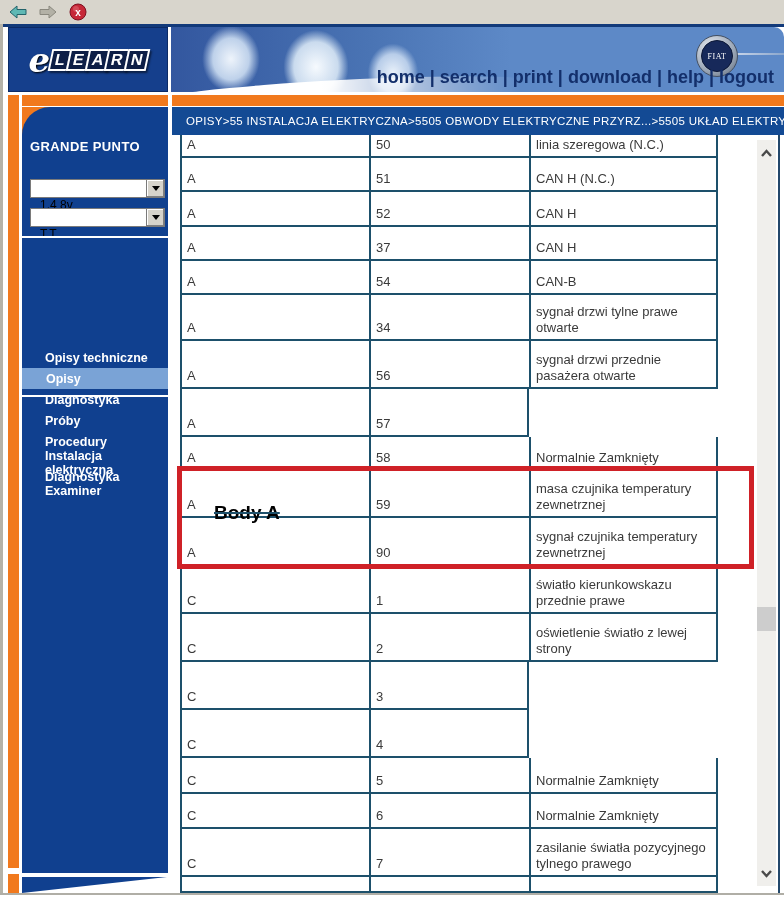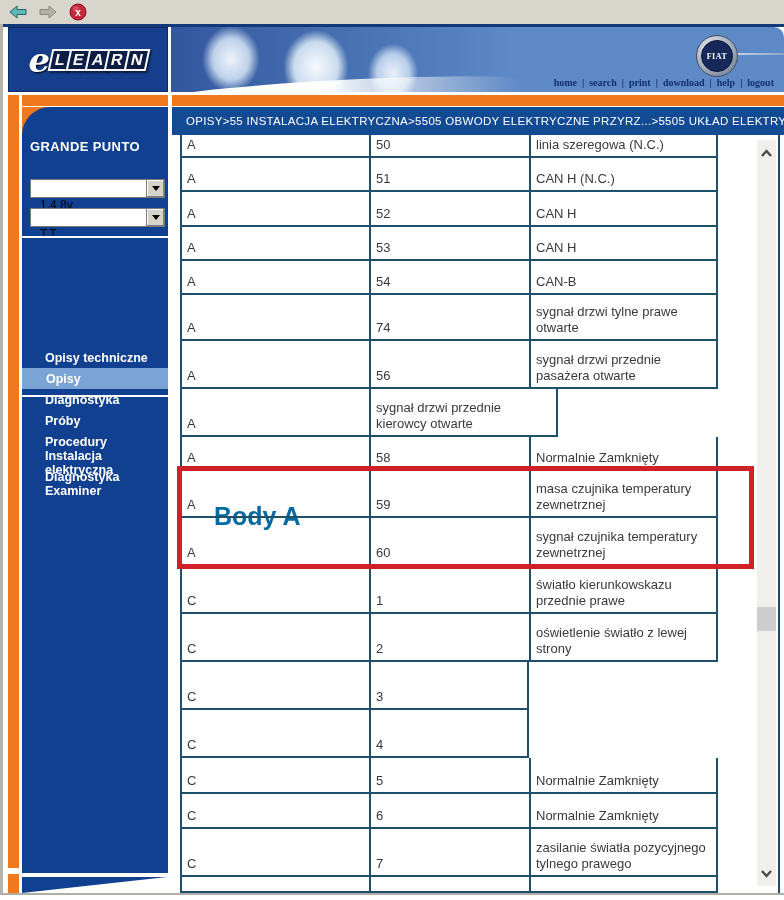"FIAT" .fiat-inner { font-weight: bold -> normal }
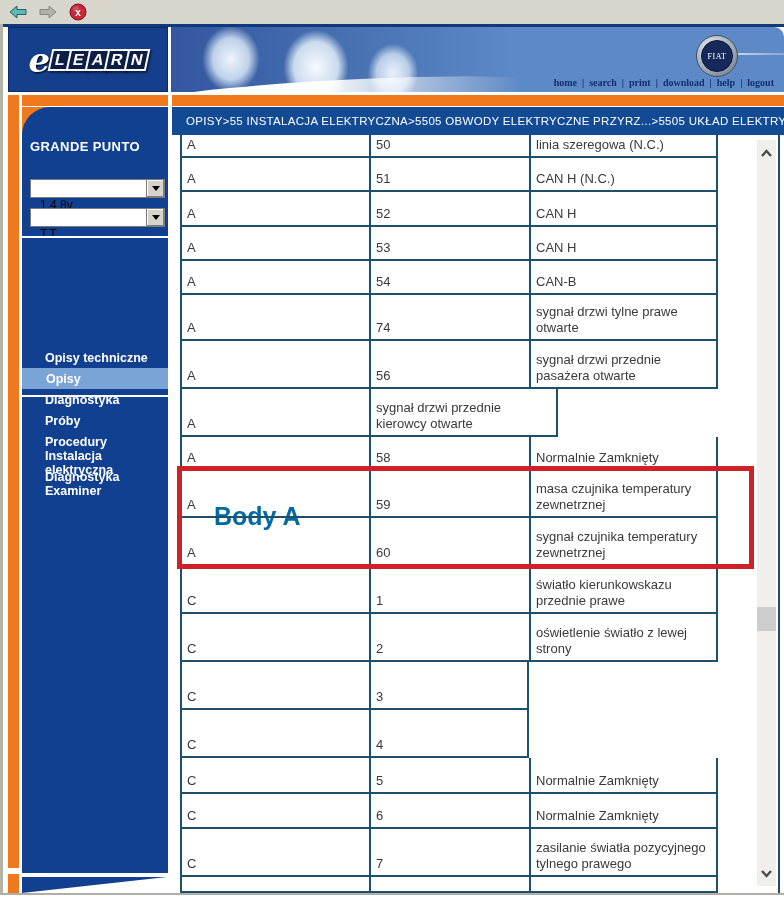"home | search | print" .nav-links { font-family: Liberation Serif, serif -> none; font-size: 10px -> 18px }
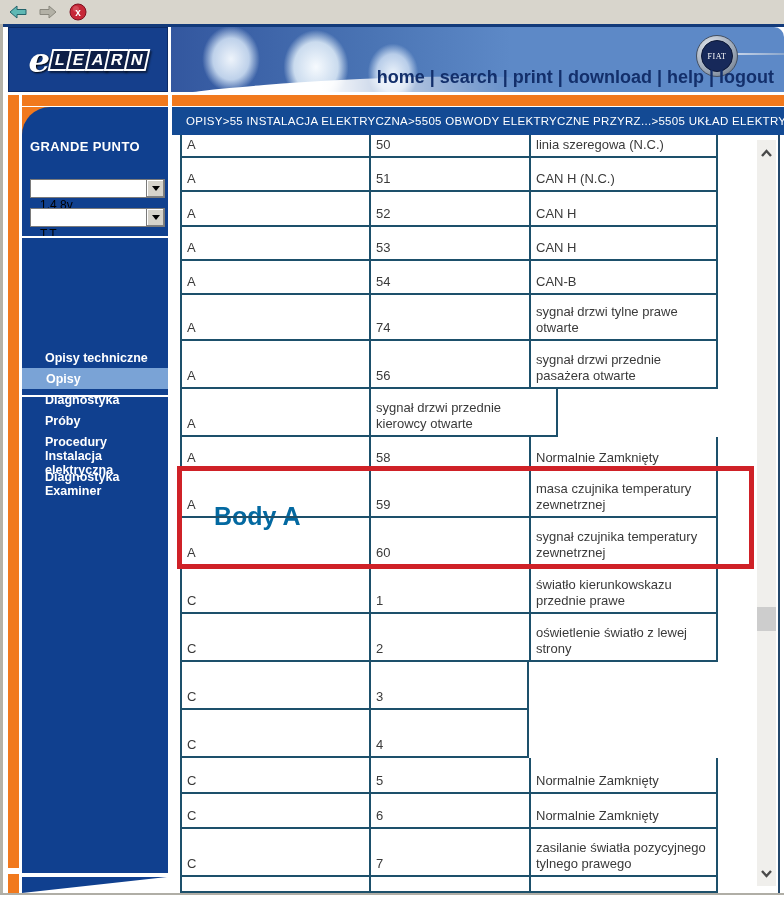"53" div.tcell { text: 53 -> 37 }
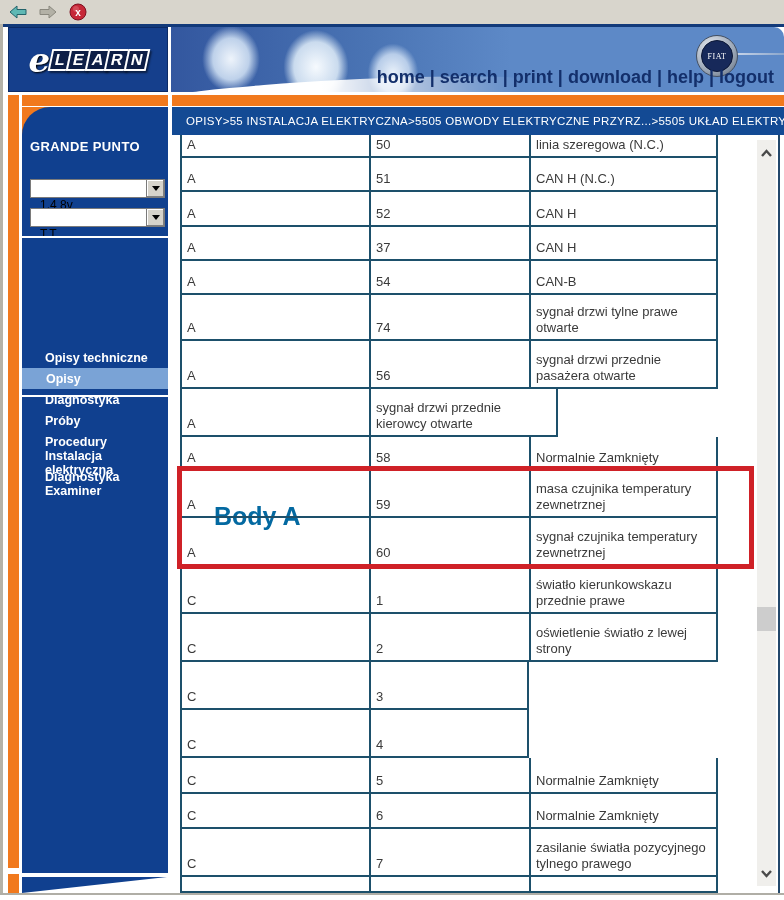"74" div.tcell { text: 74 -> 34 }
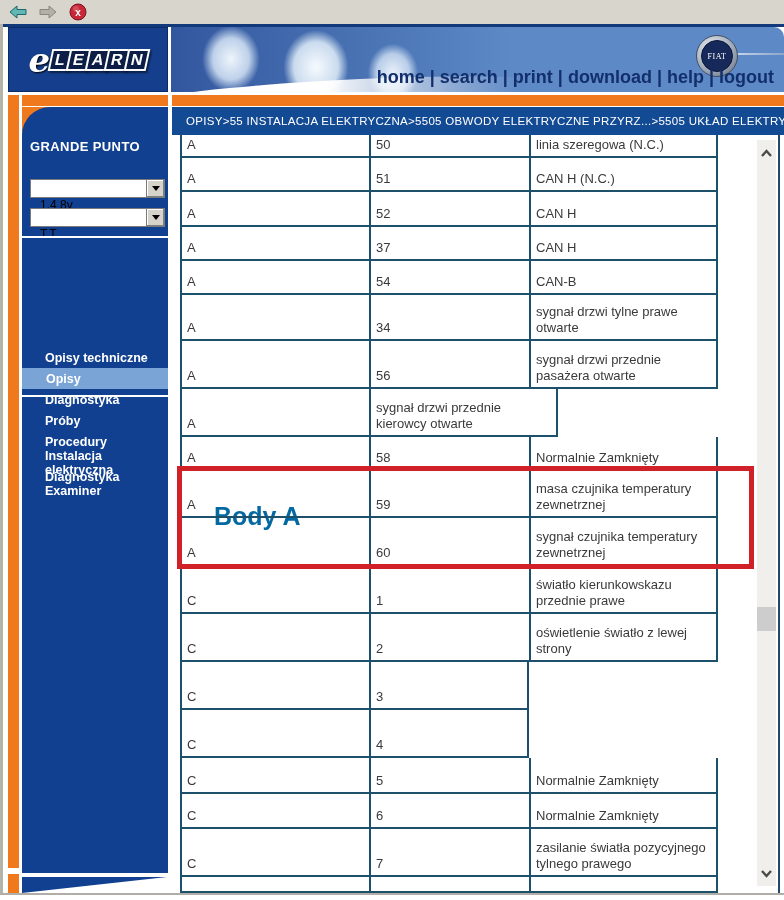"sygnał drzwi przednie kierowcy otwarte" div.tcell { html: <div>sygnał drzwi przednie kierowcy otwarte</div> -> none }
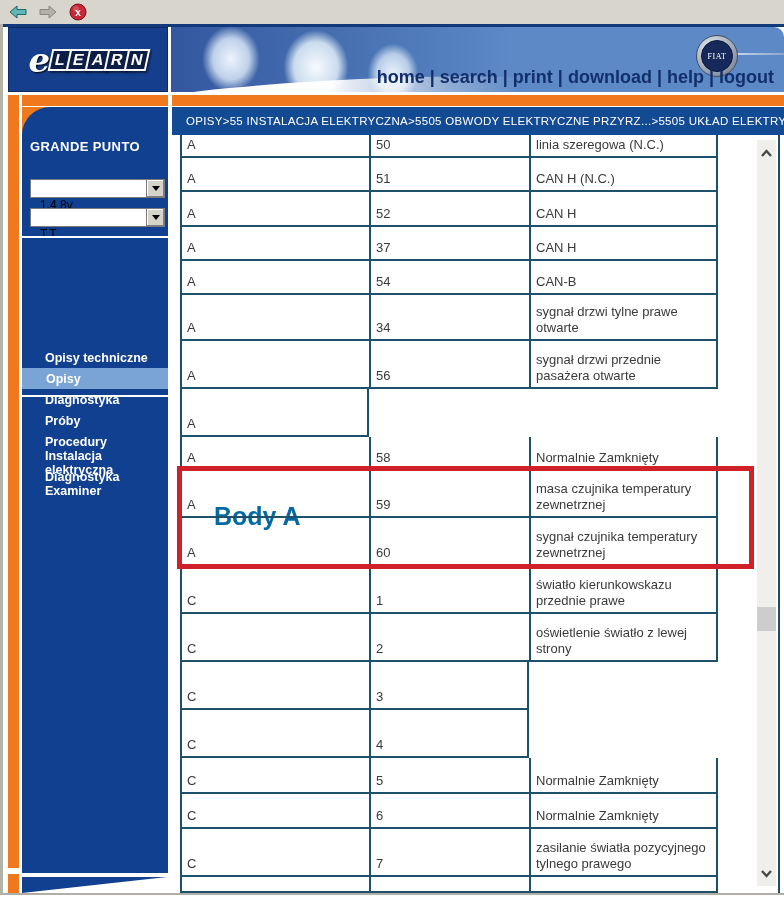"57" div.tcell { html: none -> <div>57</div> }
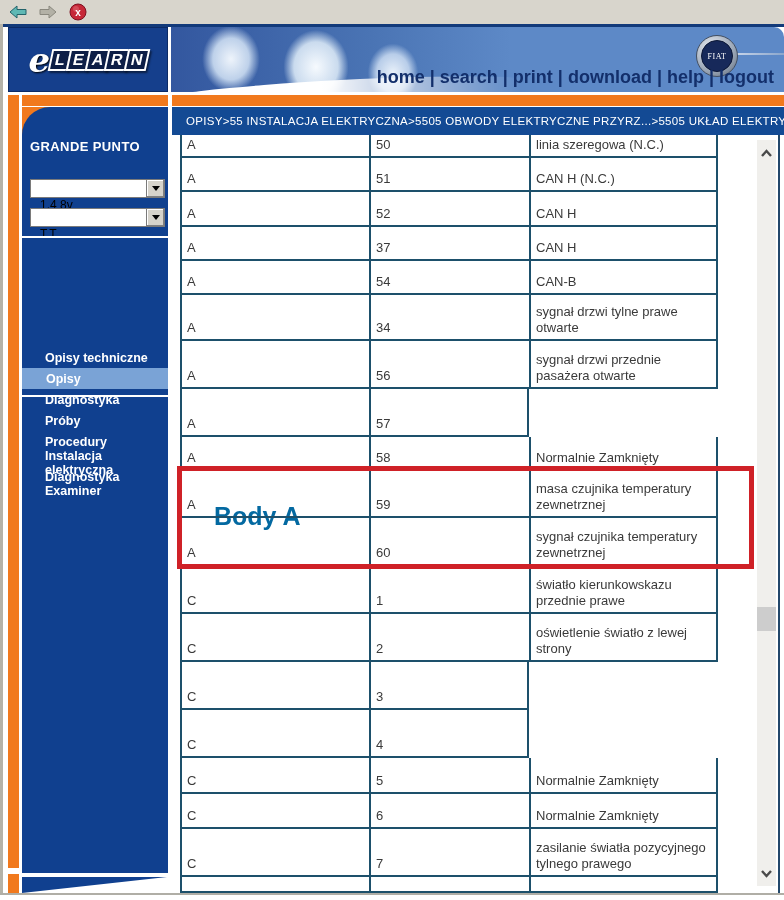"Body A" .body-a { color: #0369a1 -> #000000; font-size: 25px -> 19px }
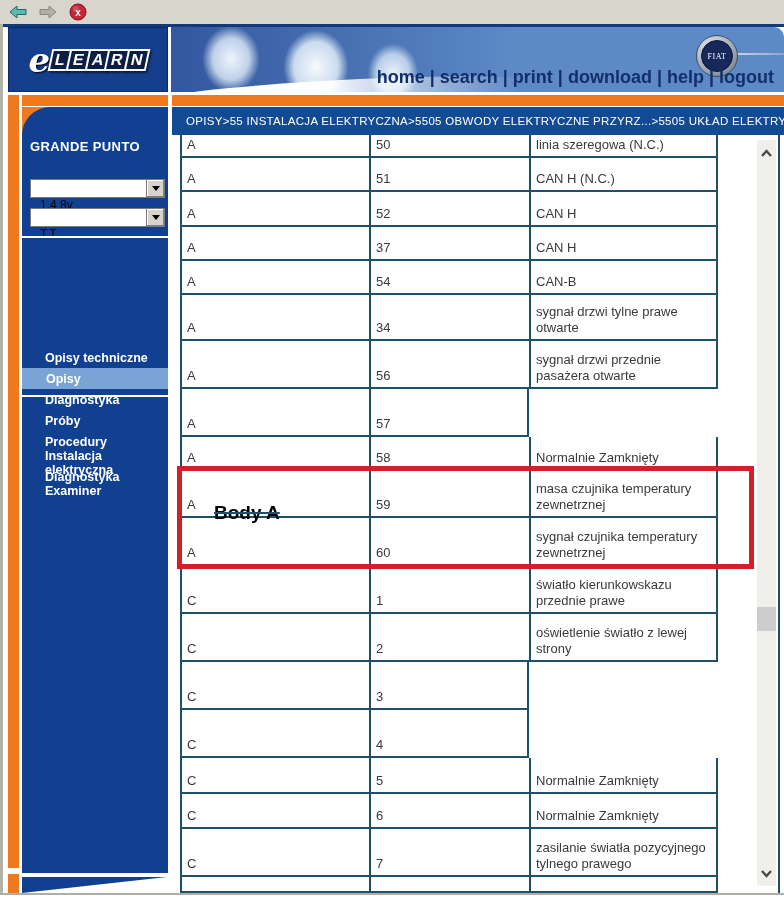"60" div.tcell { text: 60 -> 90 }
